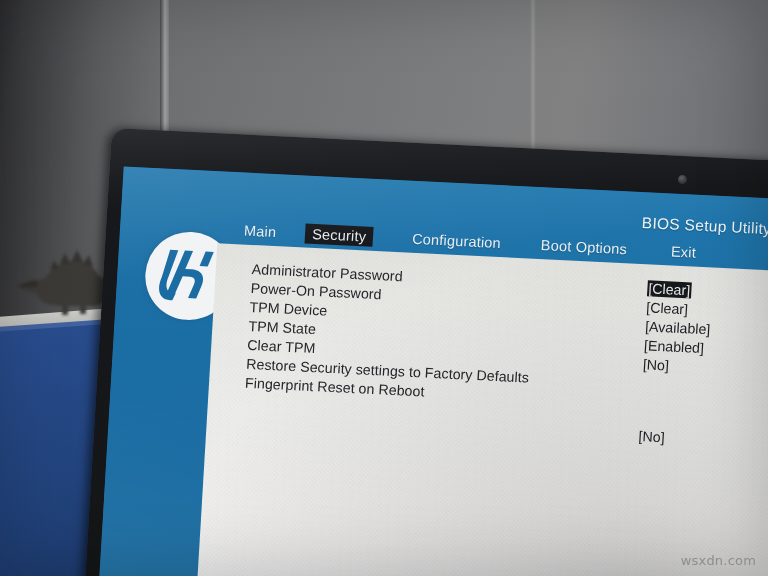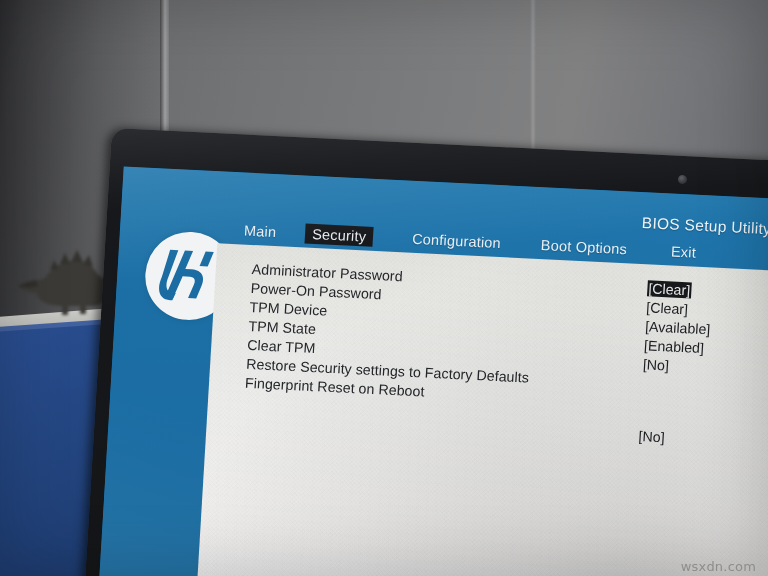"wsxdn.com" .watermark { bottom: 2px -> 8px }
